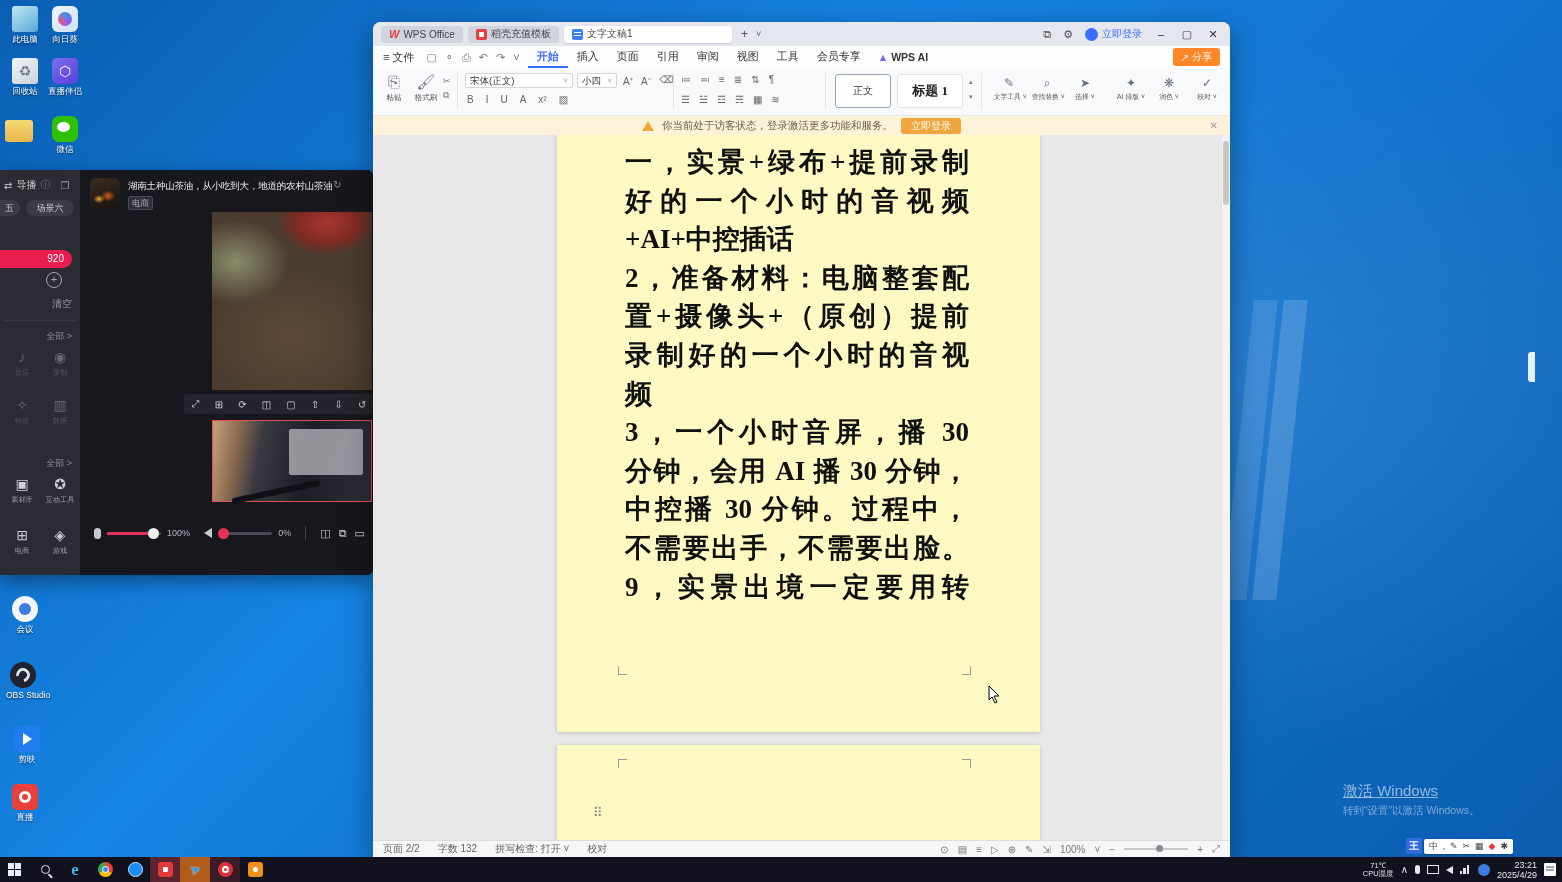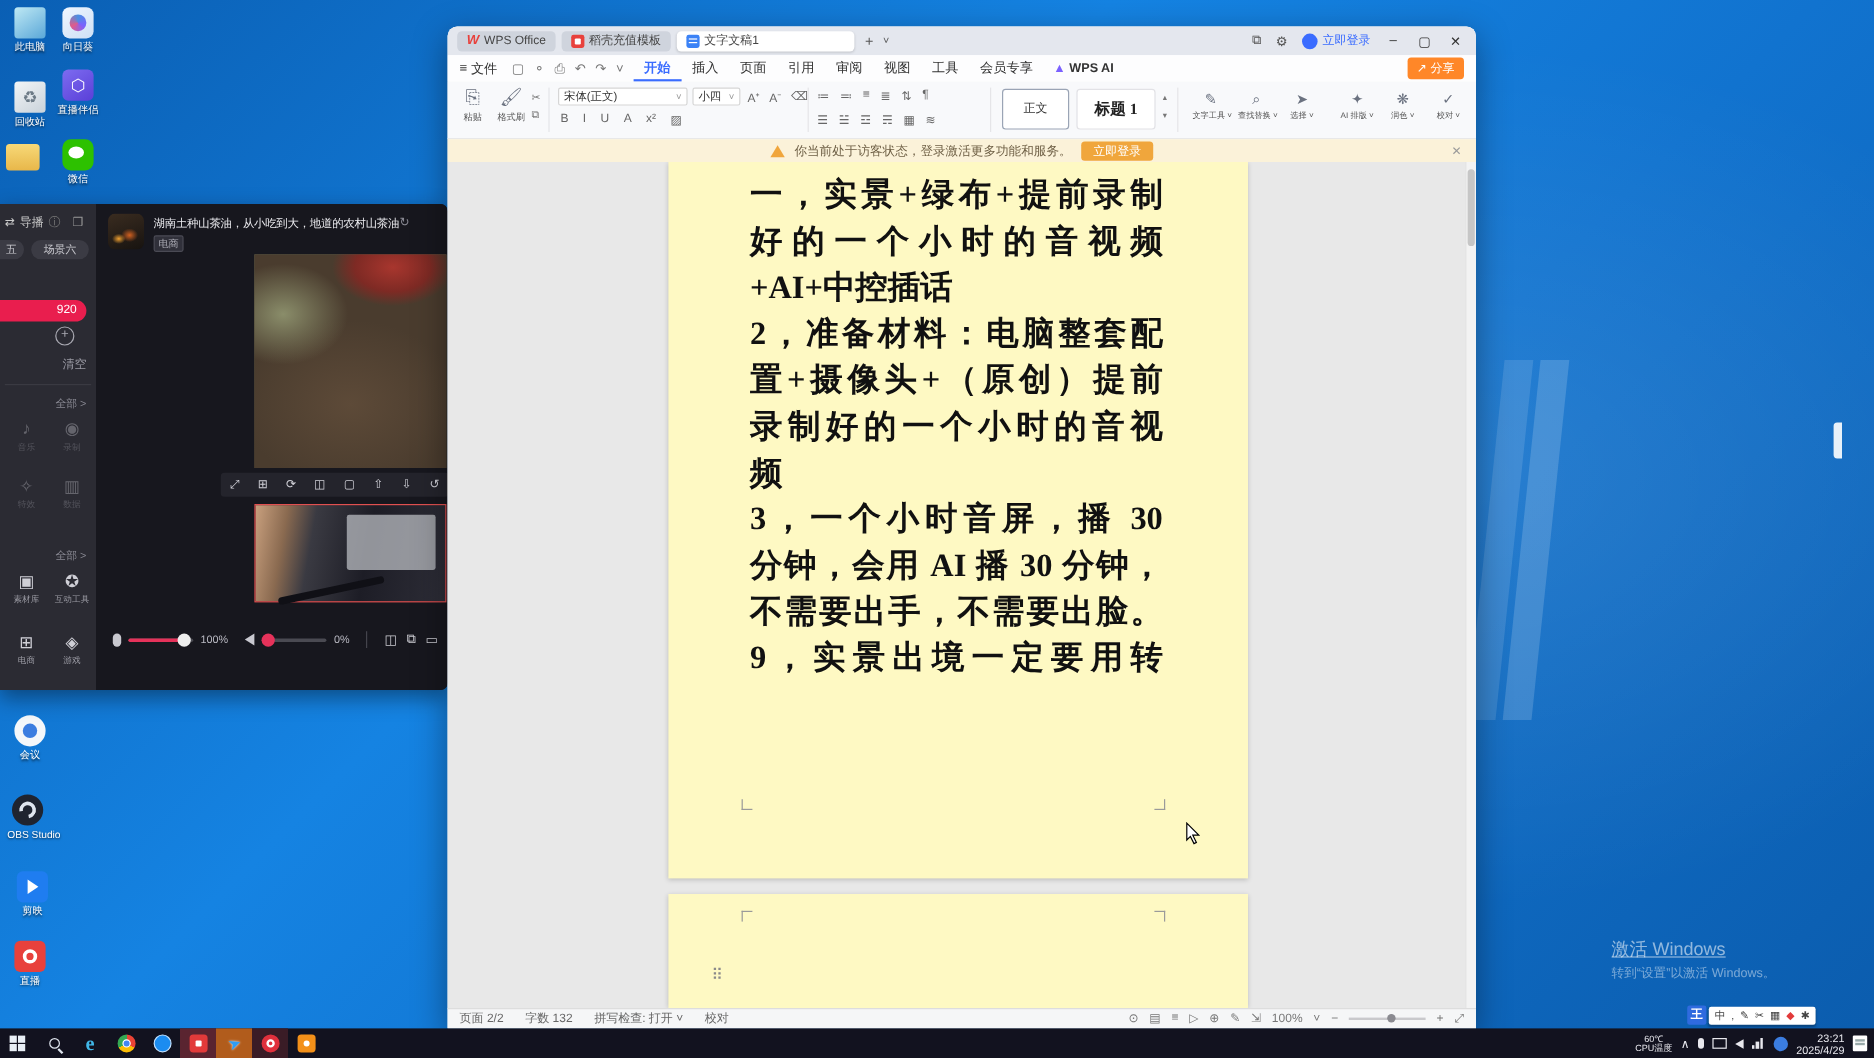"文字文稿1" .ttab.white { width: 148px -> 168px }
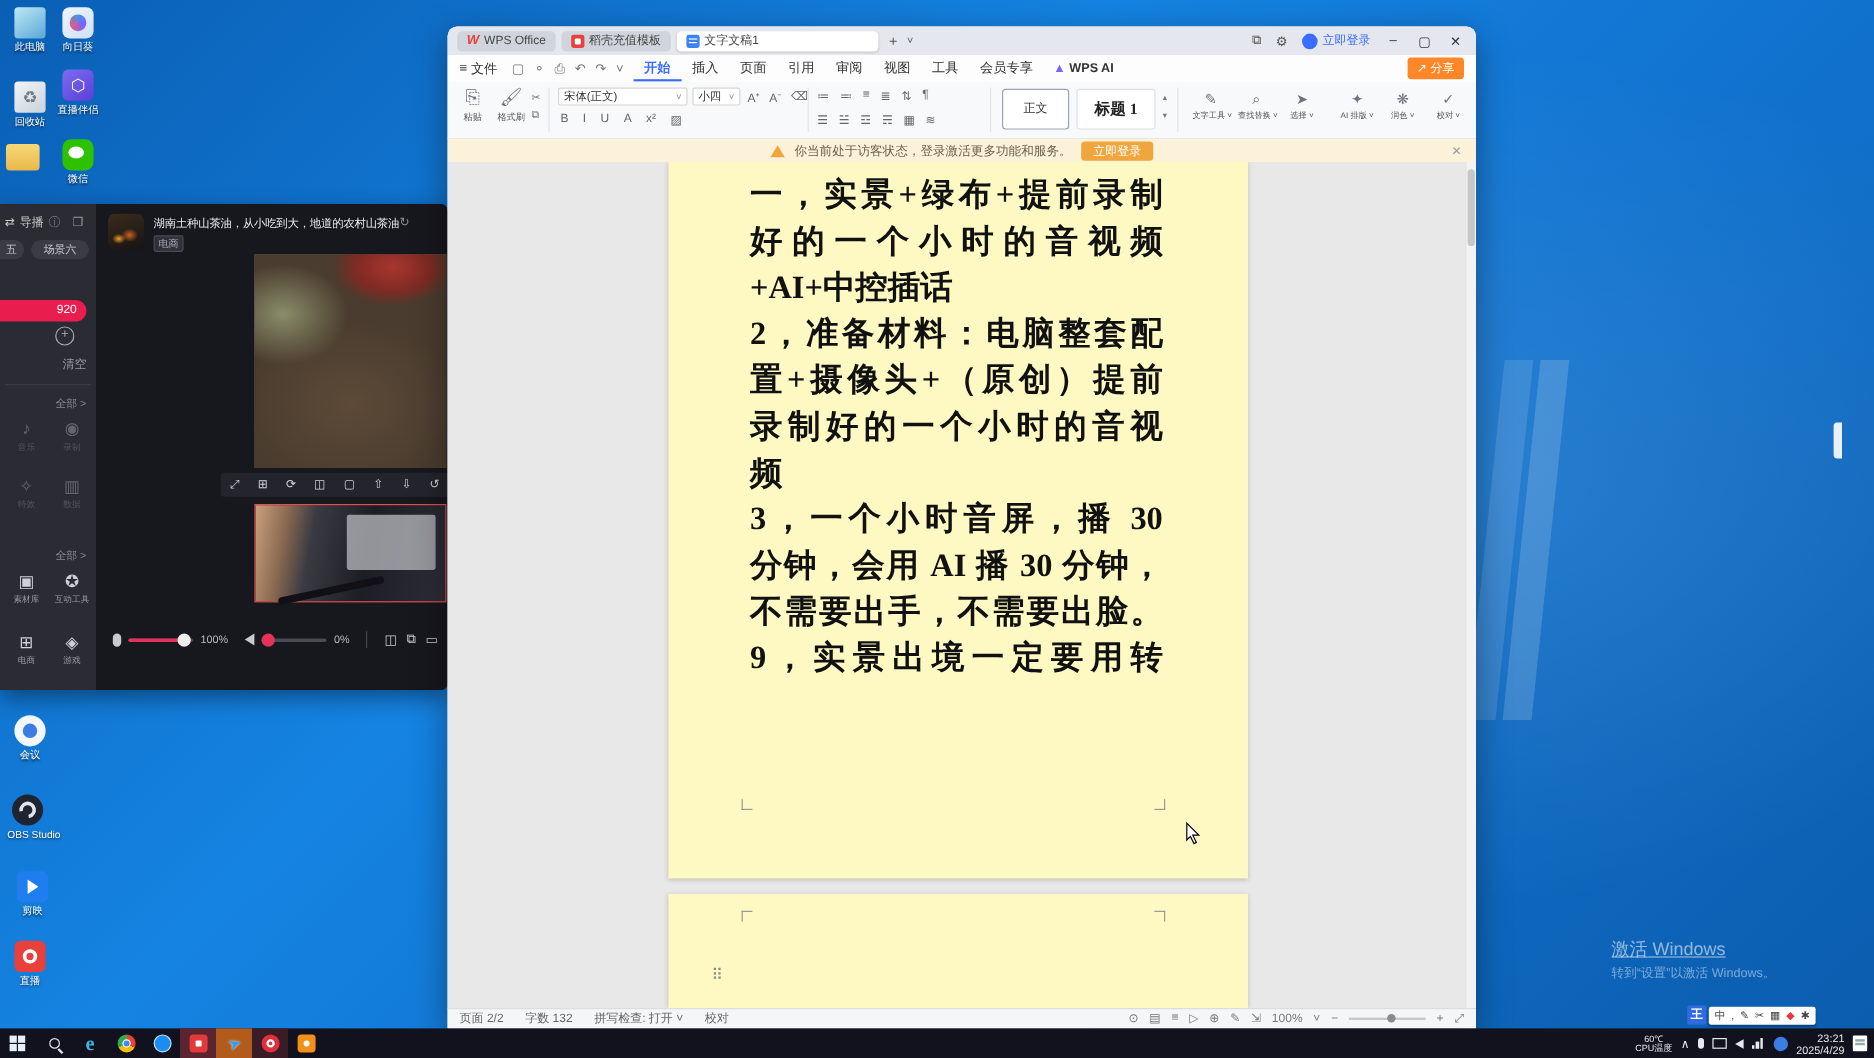"回收站" div.dicon { top: 68px -> 58px }
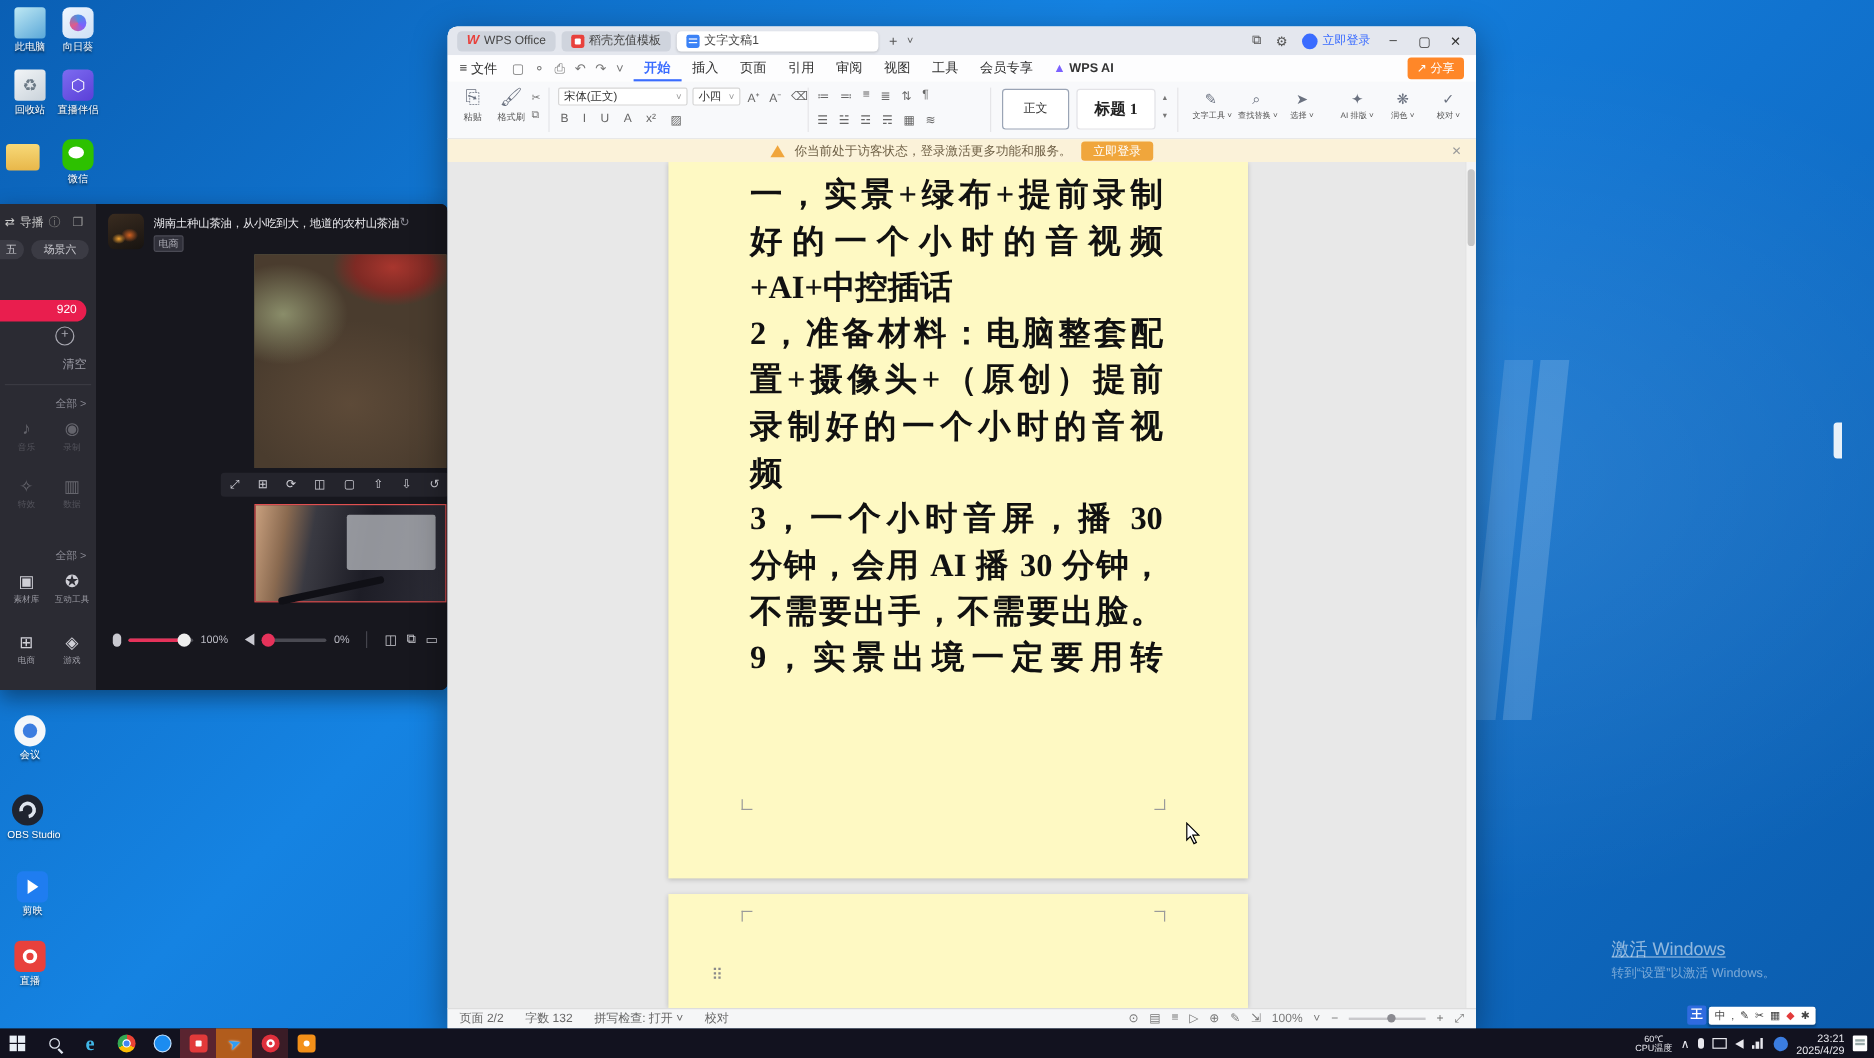"中控播 30 分钟。过程中，" div.docline { html: none -> <div>中控播 30 分钟。过程中，</div> }
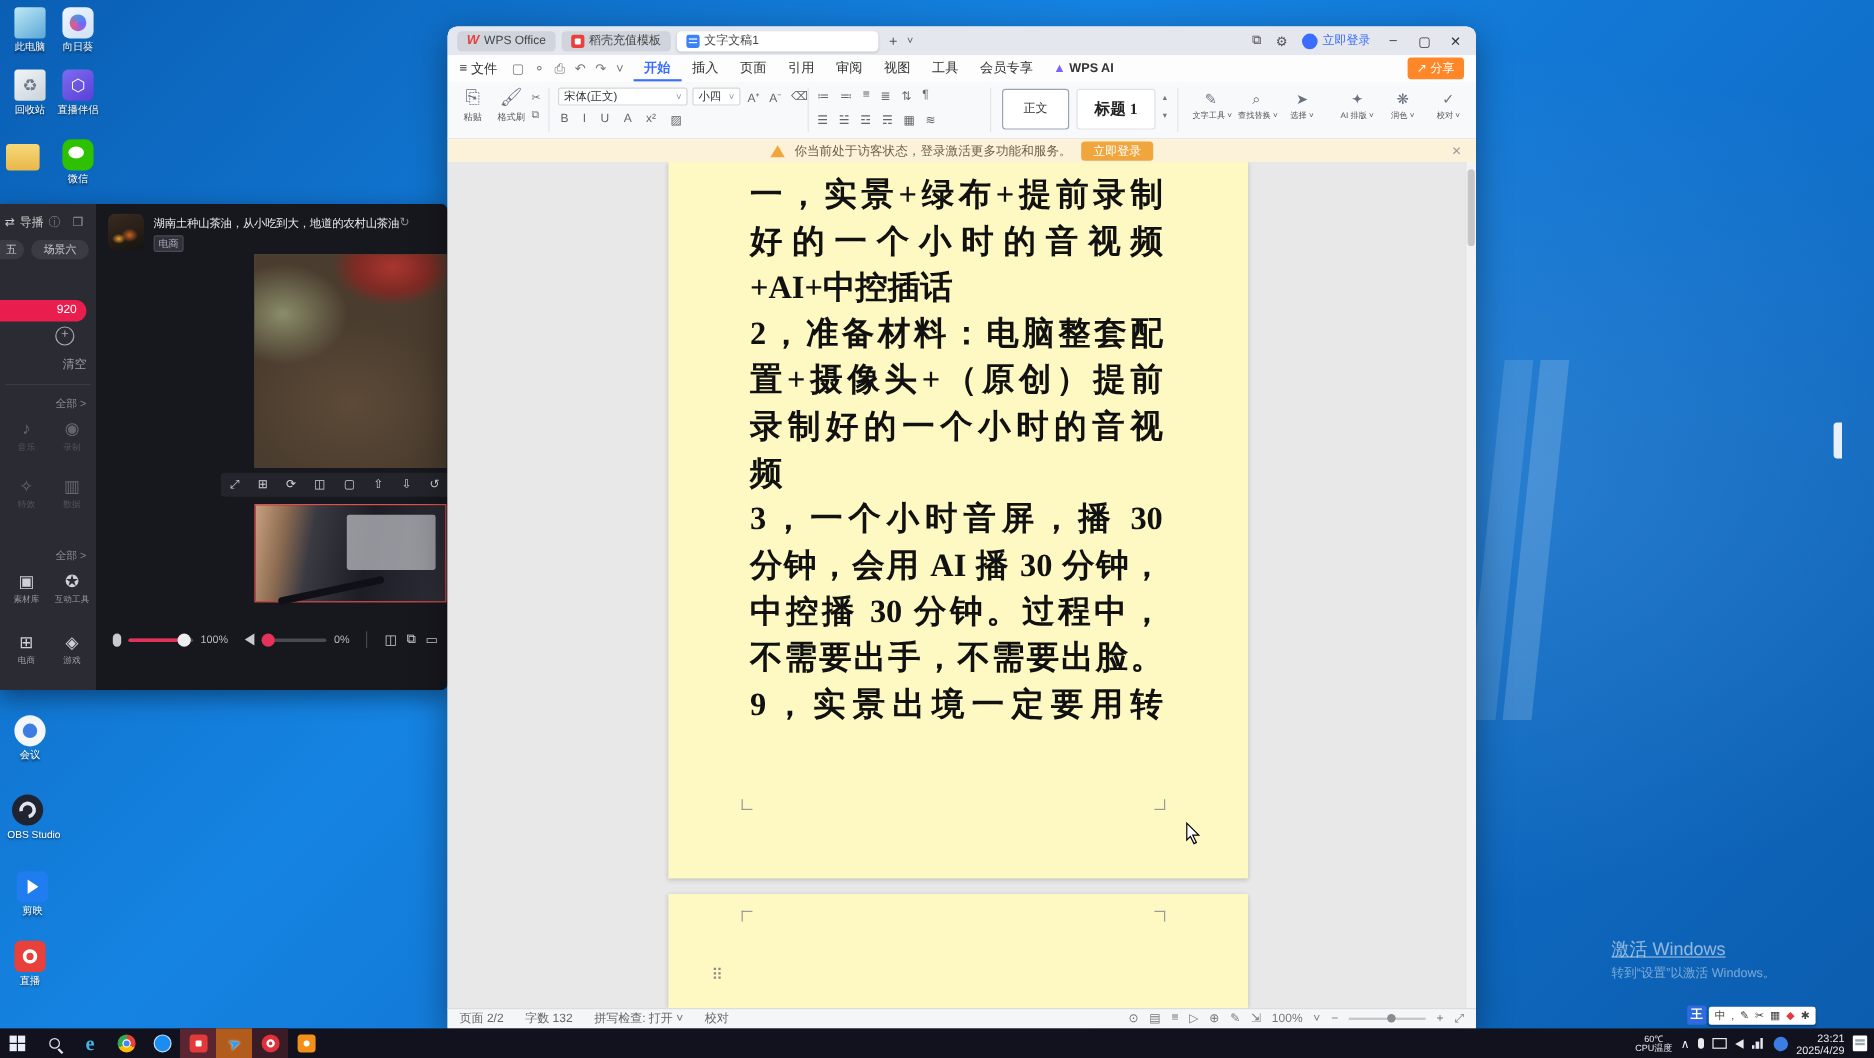"60℃" div { text: 60 -> 71 }
